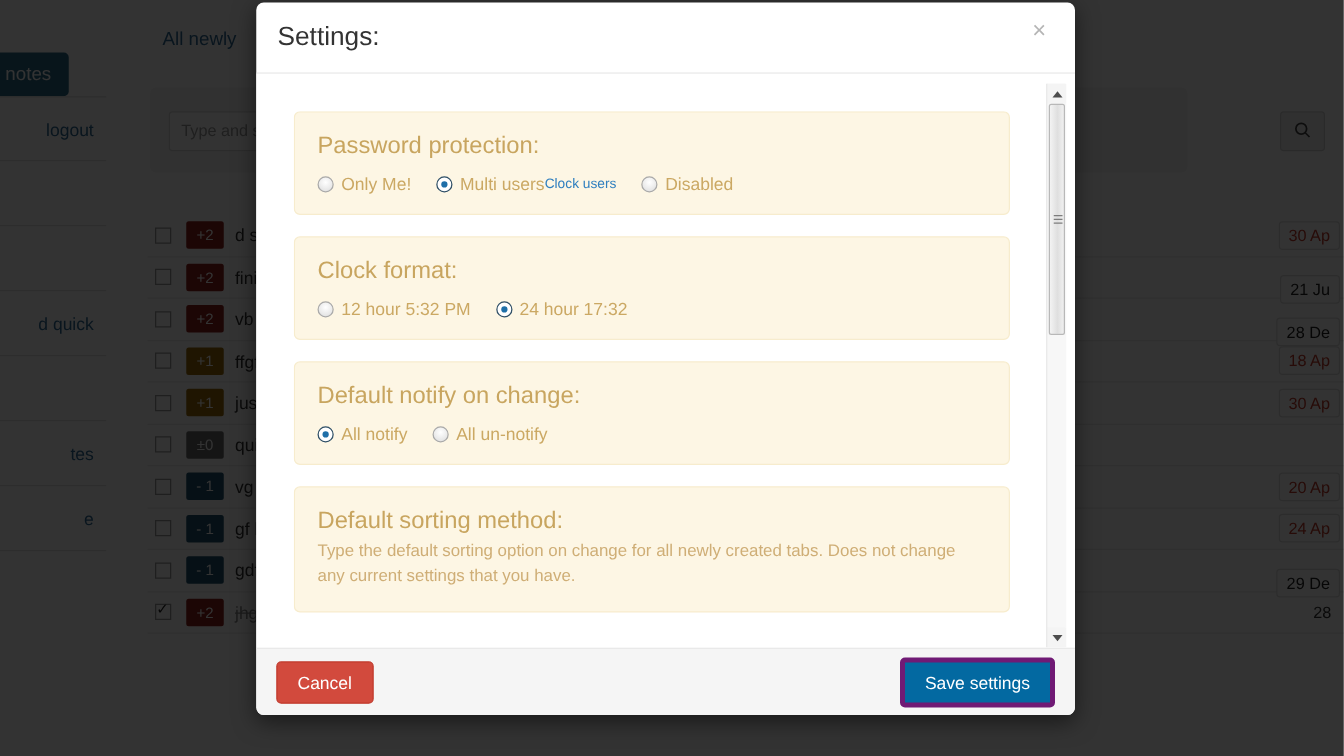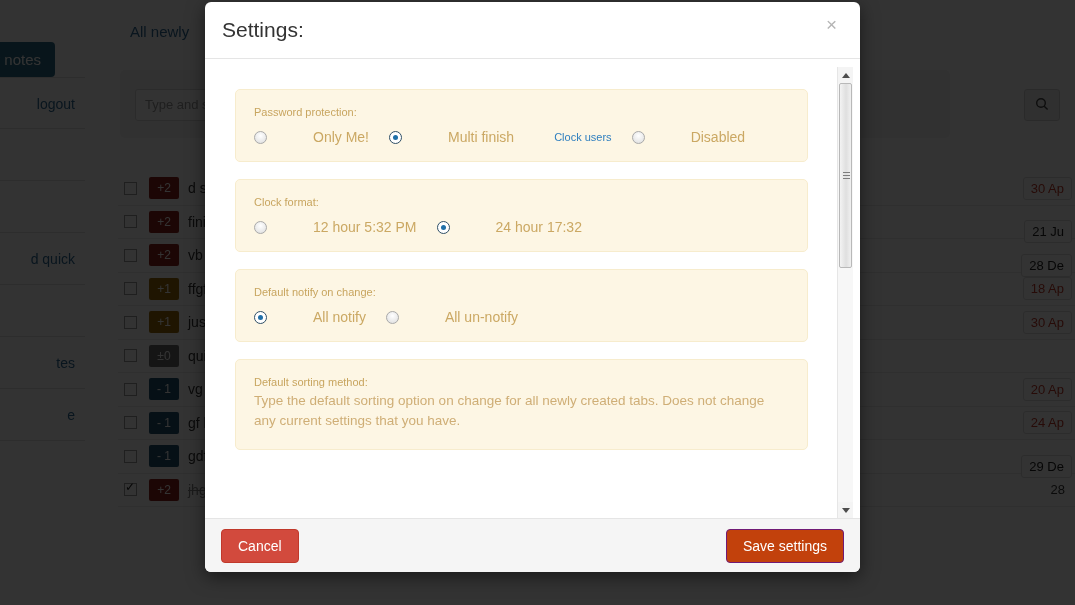"Password protection:" .panel-label { font-size: 11px -> 19px }
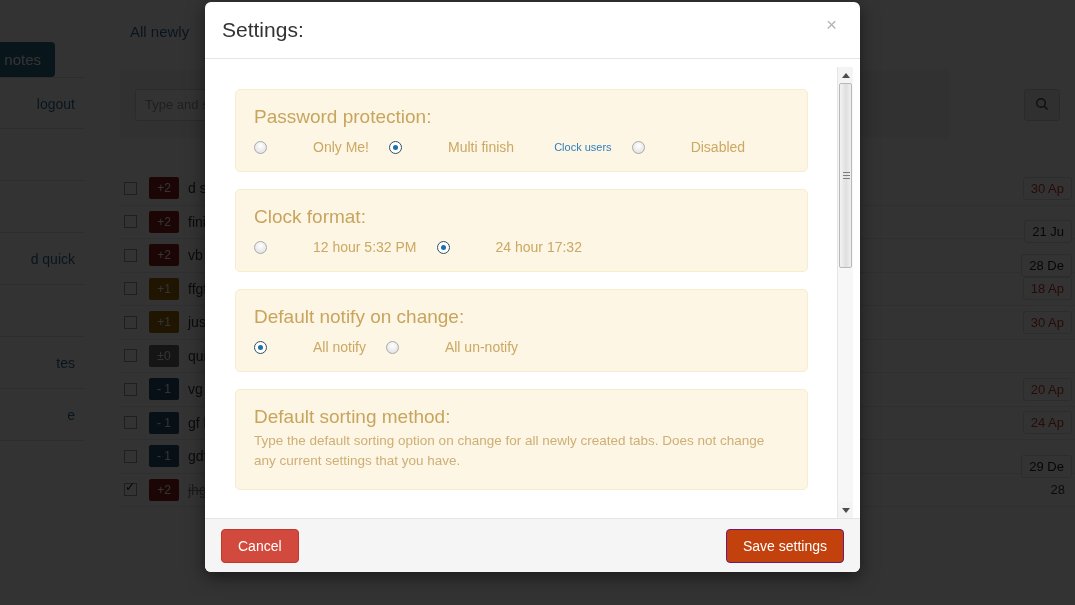"Only Me!" .radio-opt { gap: 40px -> none }
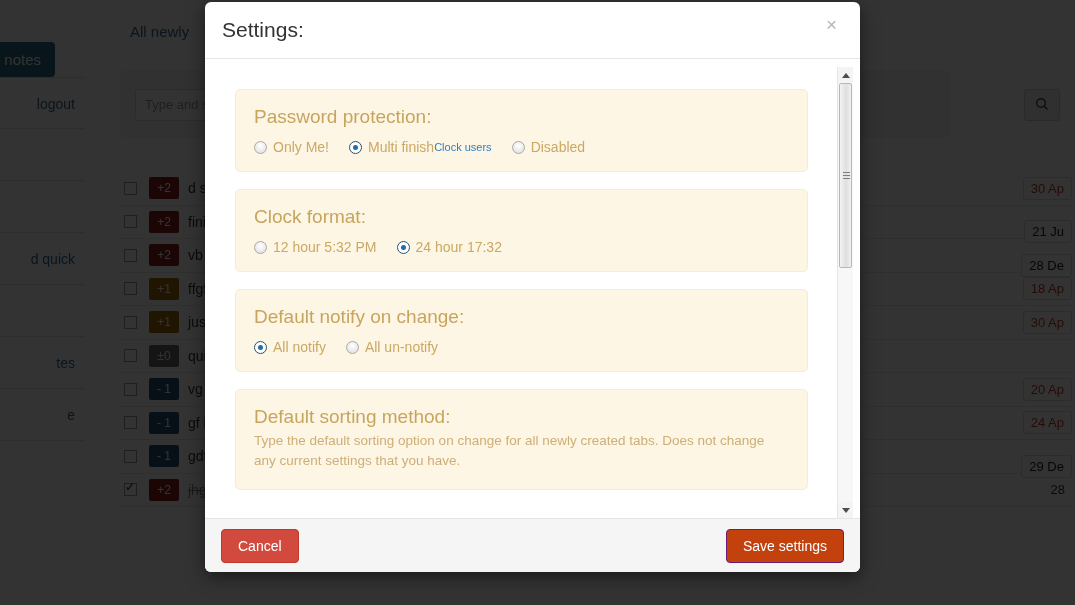"Multi finish" span.radio-label { text: finish -> users }
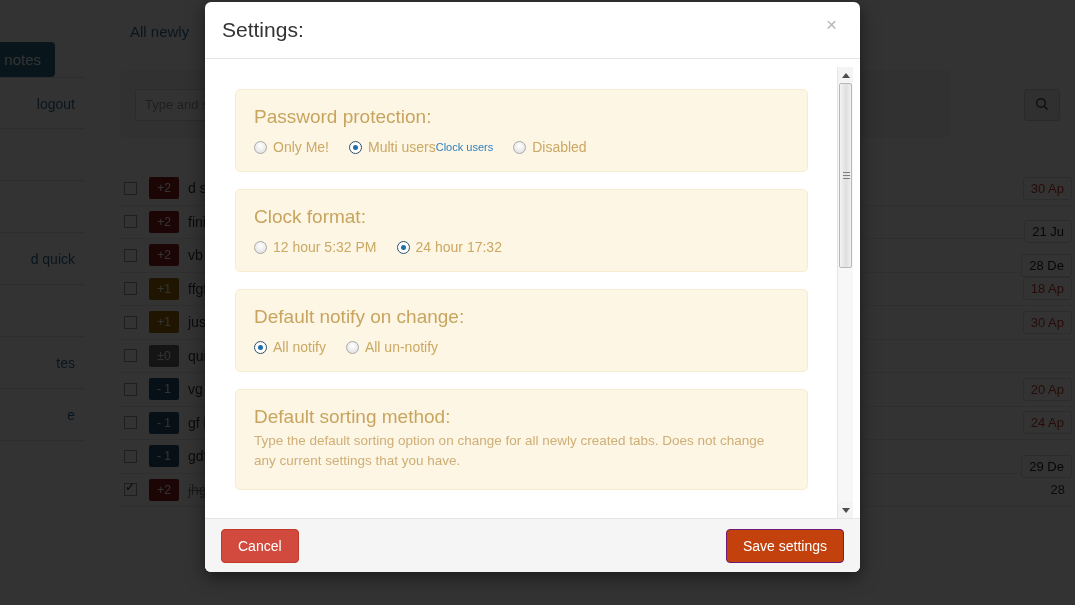"Save settings" .btn-save { background: #c2410c -> #0369a1; border: 1px solid #701a75 -> 4px solid #701a75 }
